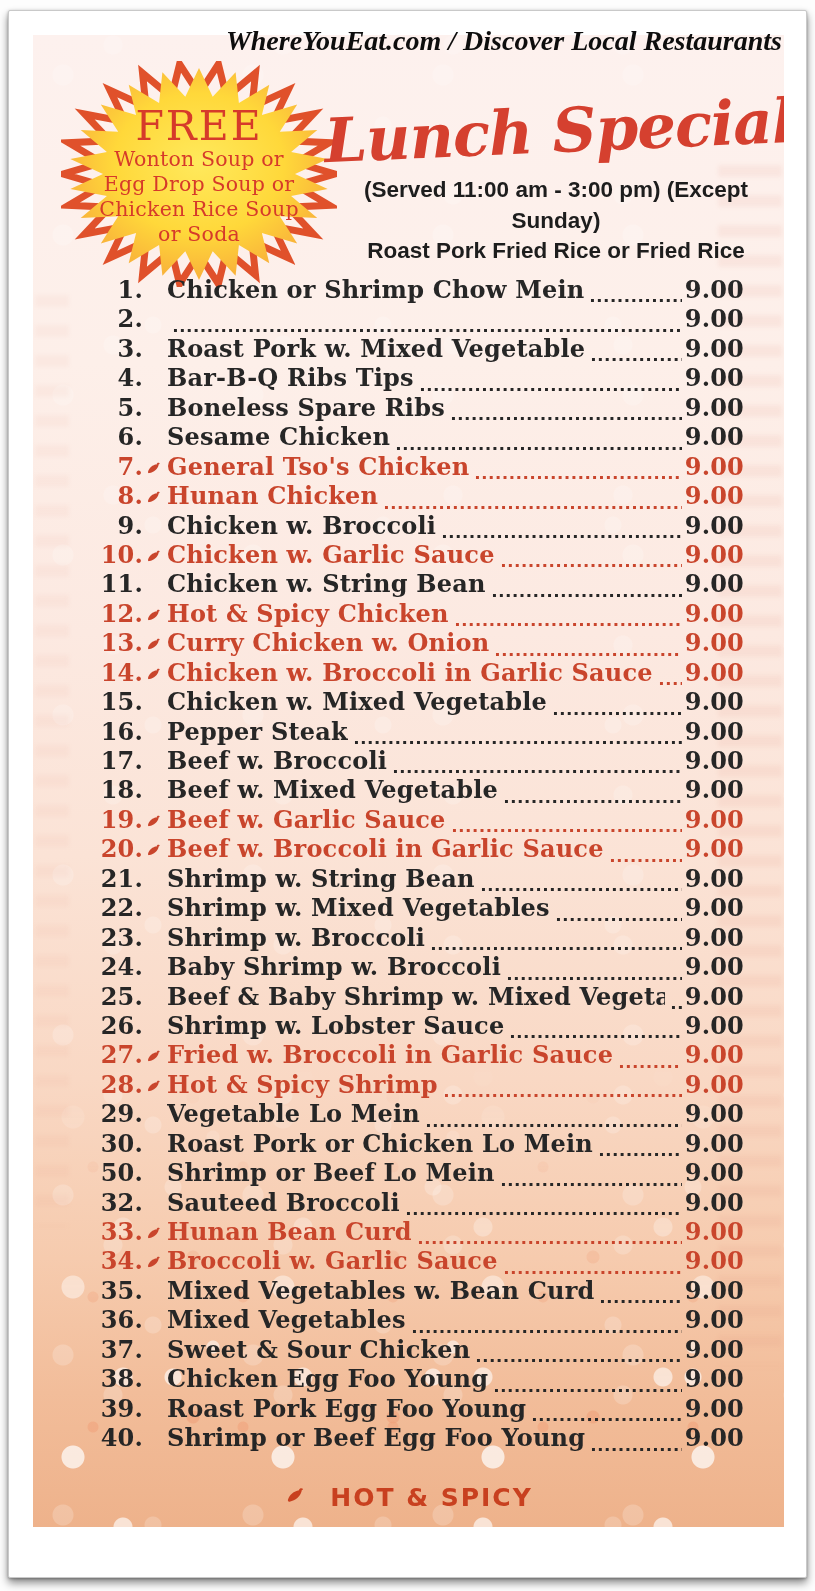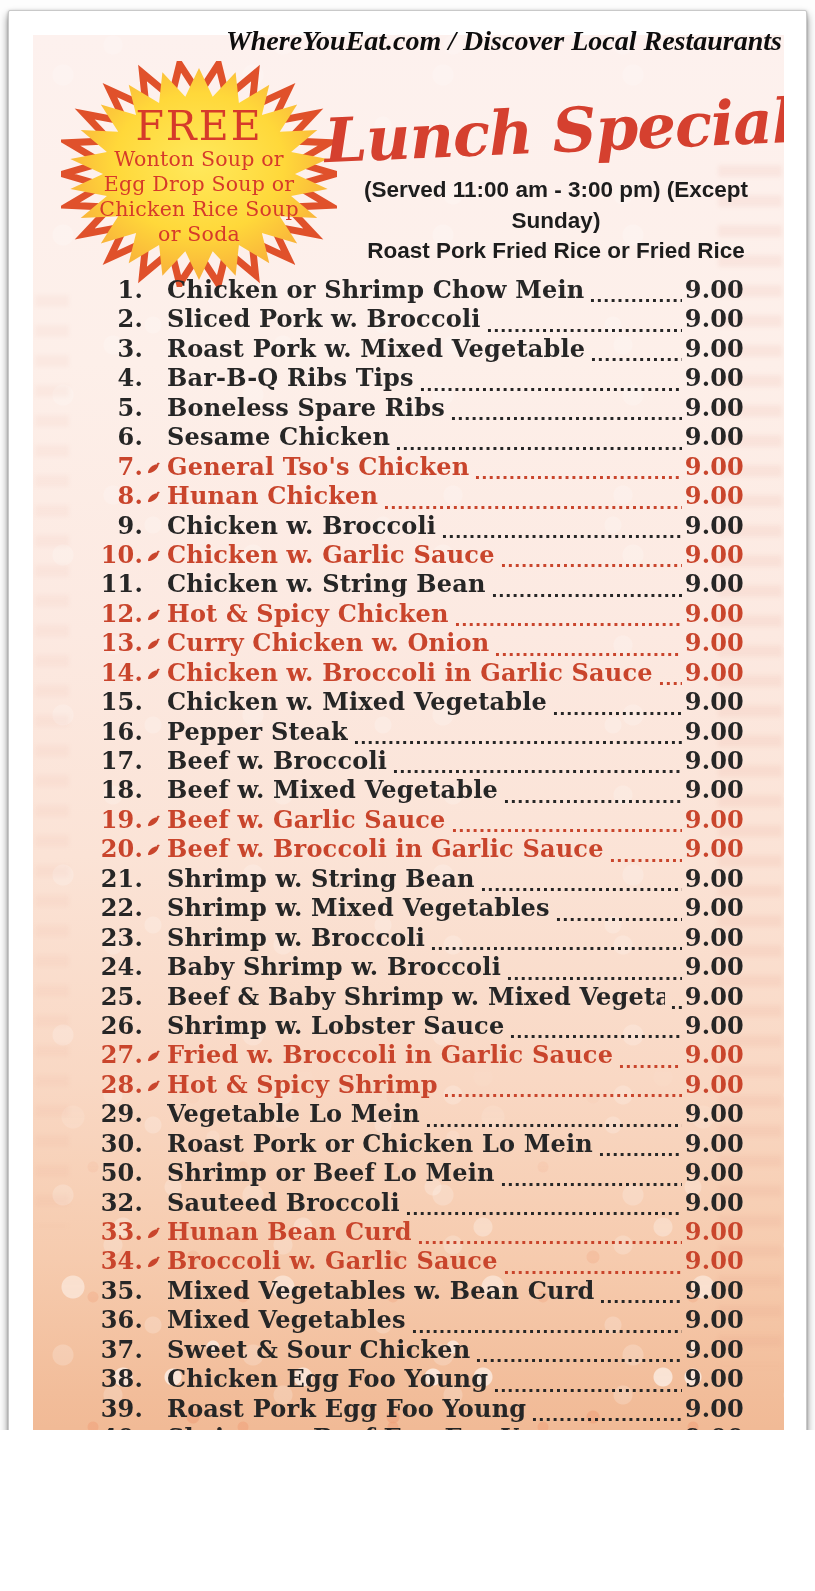"WhereYouEat.com / Discover Local" .page { height: 1430px -> 1591px }
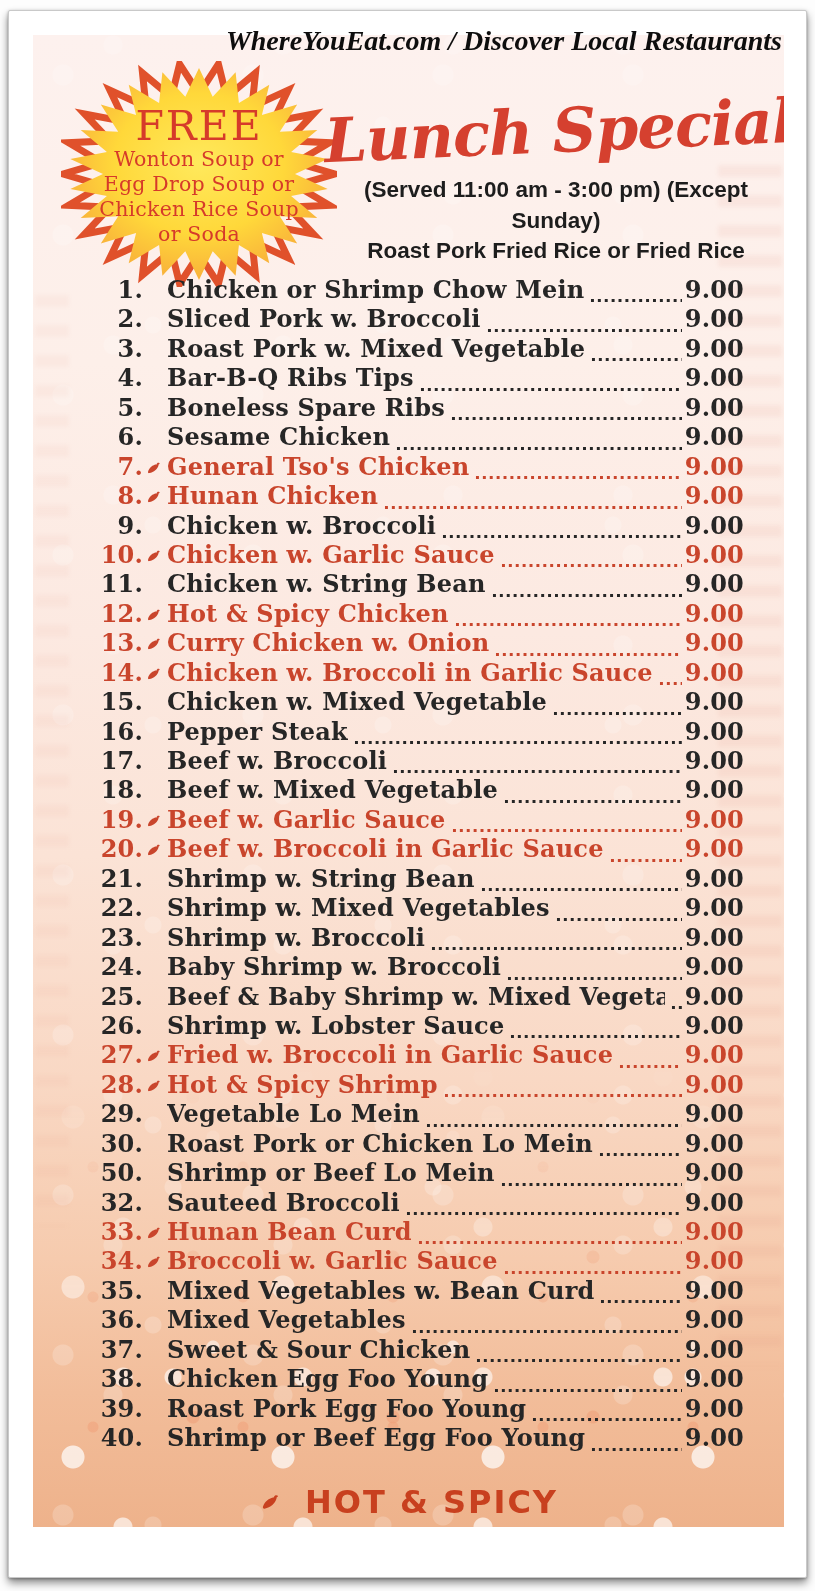"Sliced Pork w. Broccoli" span.menu-name { html: <span>Sliced Pork w. Broccoli</span> -> none }
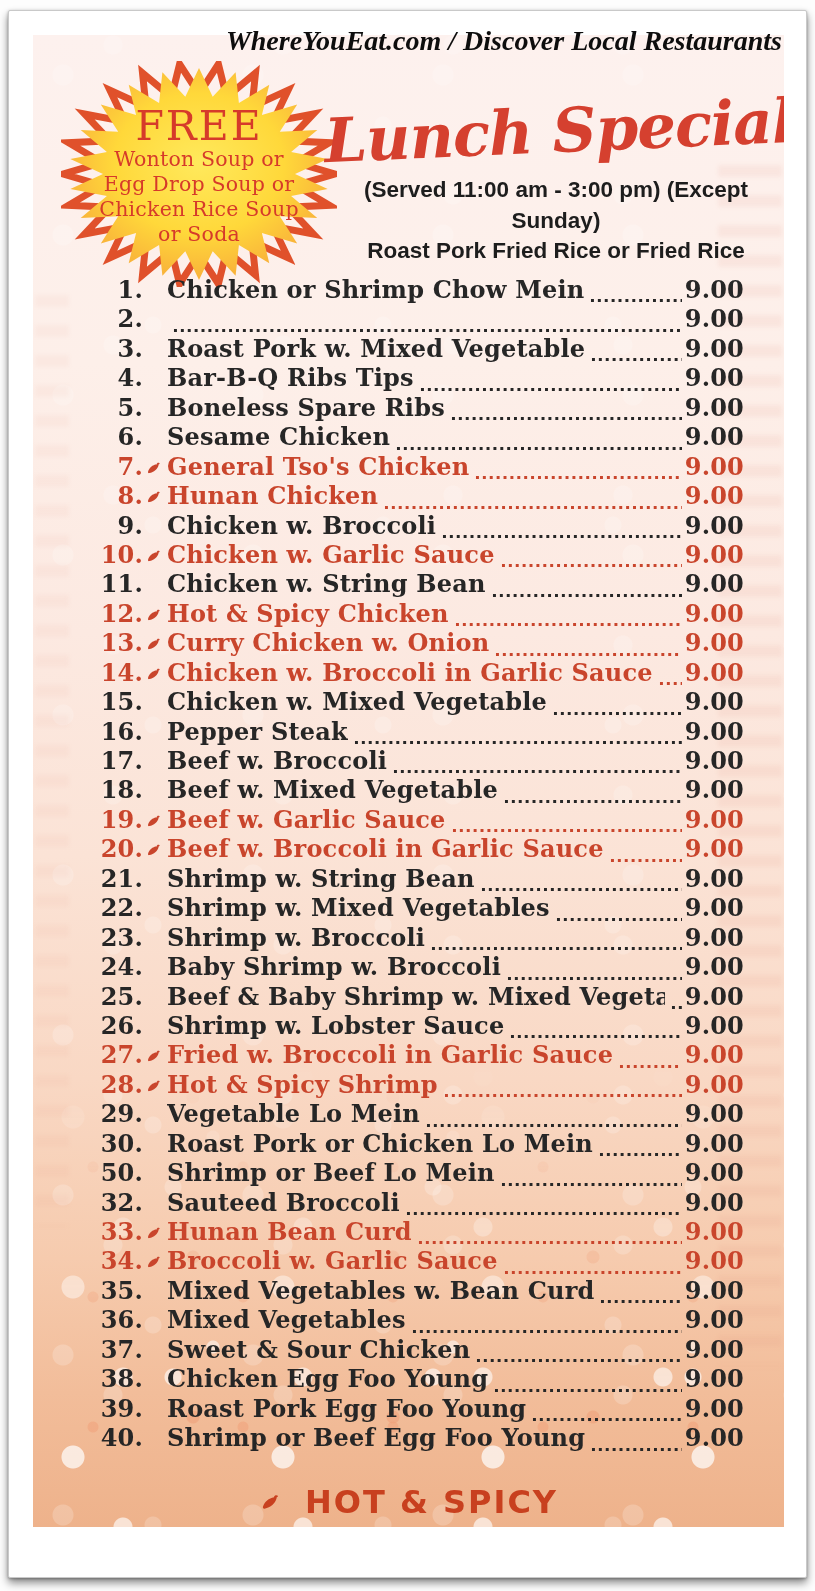"HOT & SPICY" .footer { font-size: 32px -> 25px }
